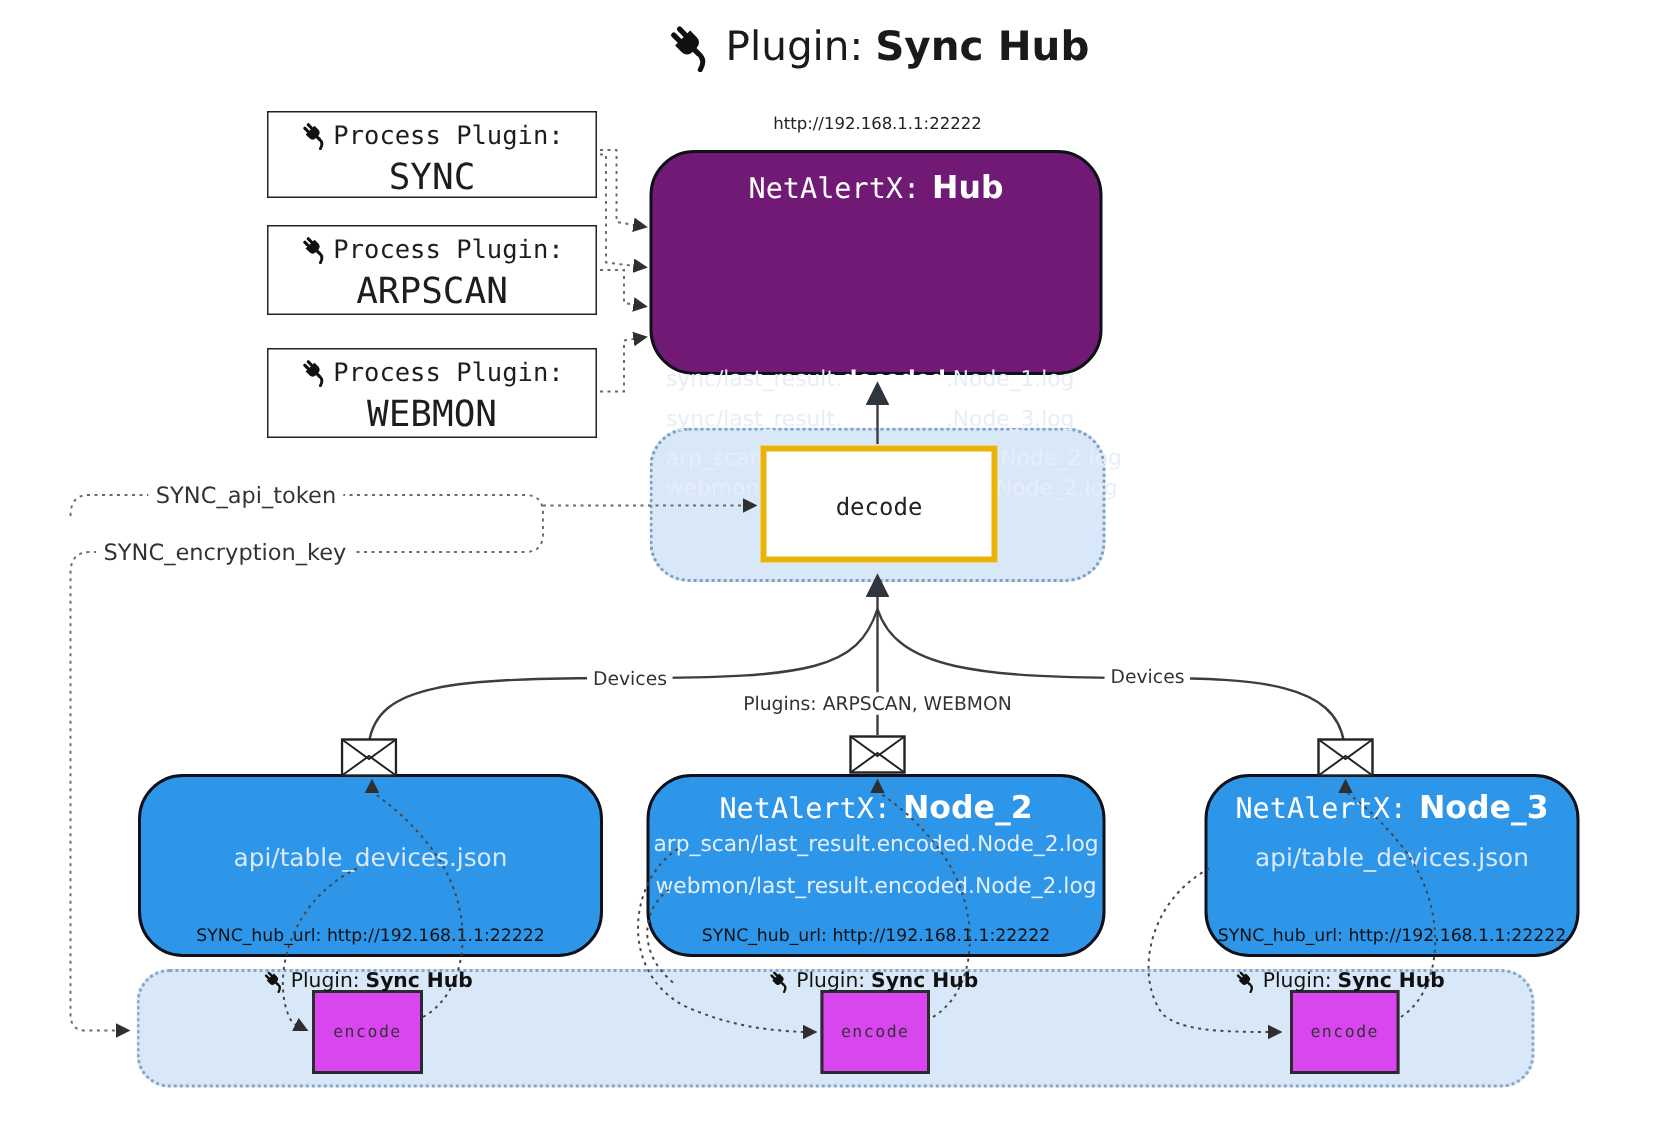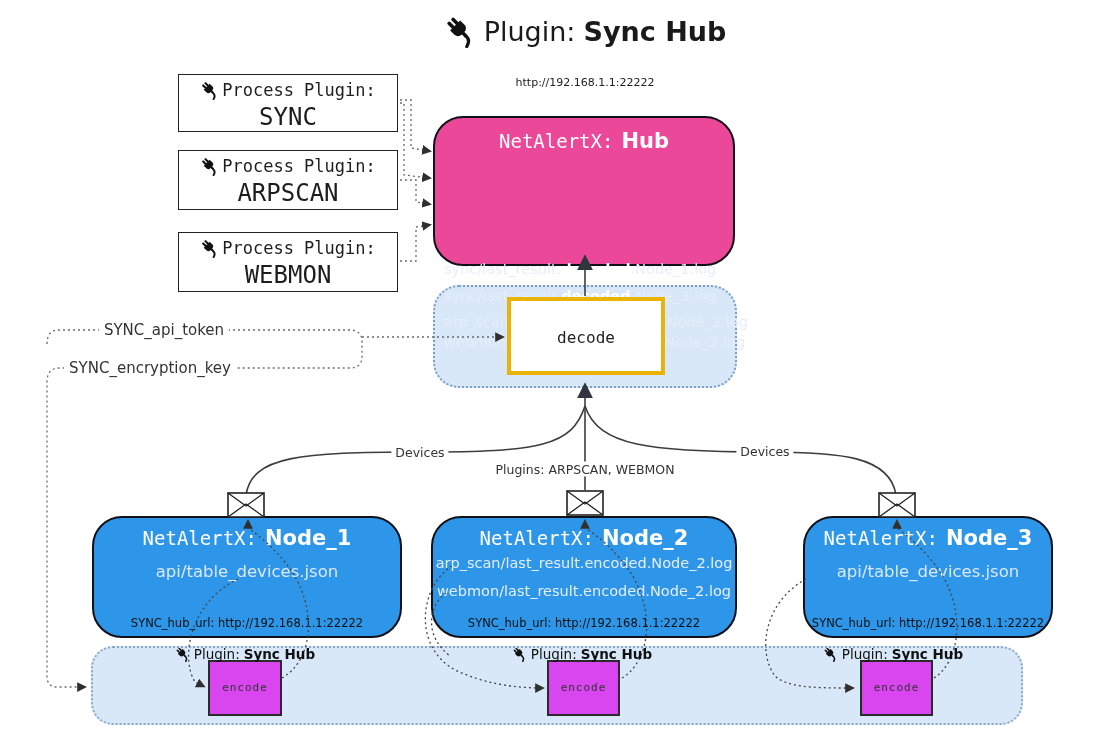"NetAlertX: Hub" .hubbox { background: #ec4899 -> #701a75; top: 116px -> 100px }
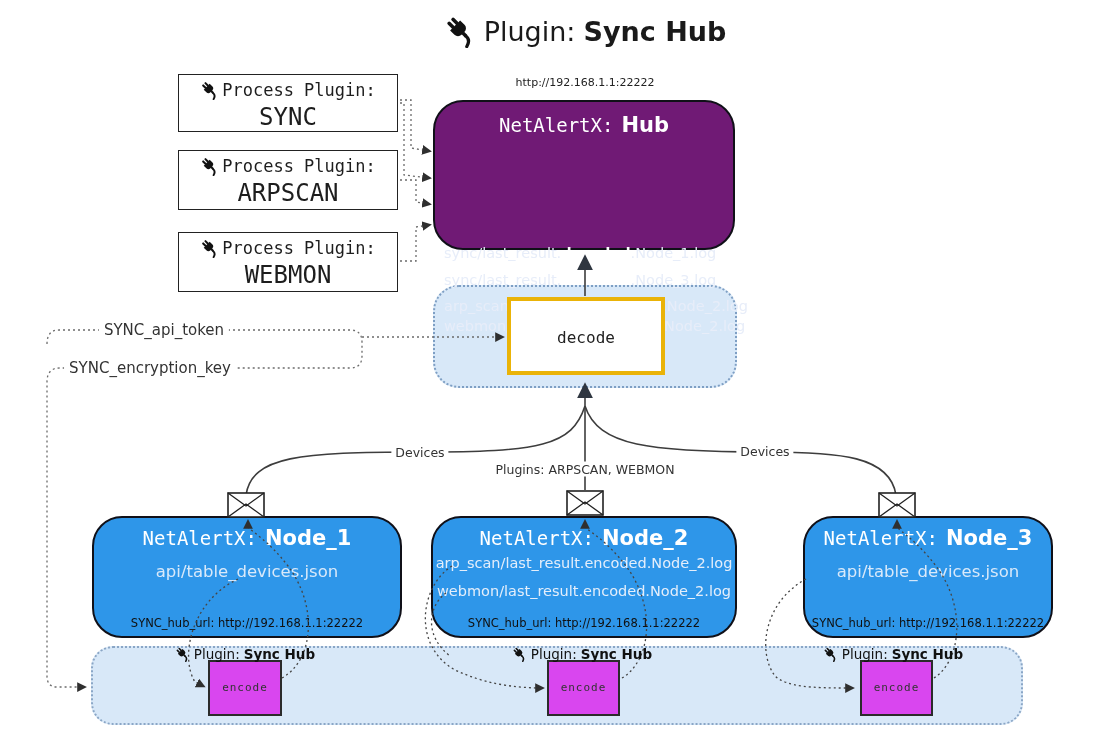"NetAlertX: Node_1" div.node-title { html: <div><span>NetAlertX:</span><span>Node_1</span></div> -> none }
